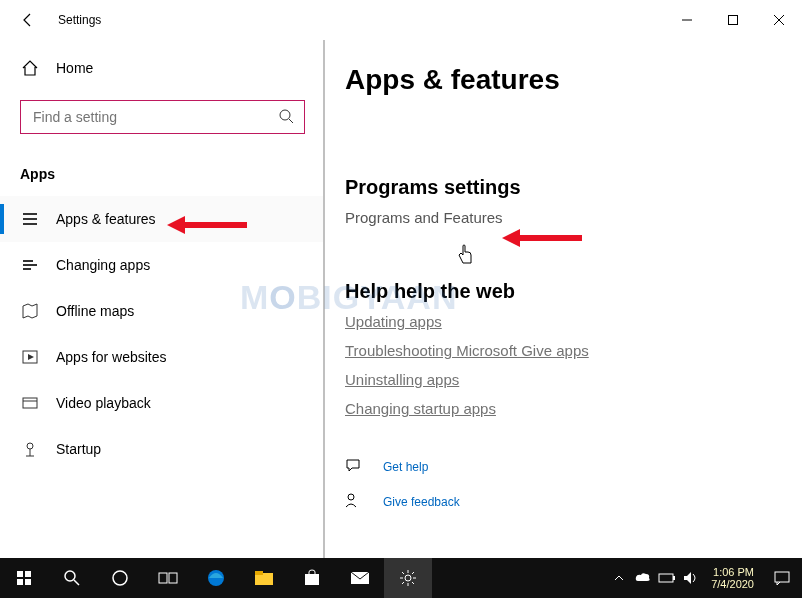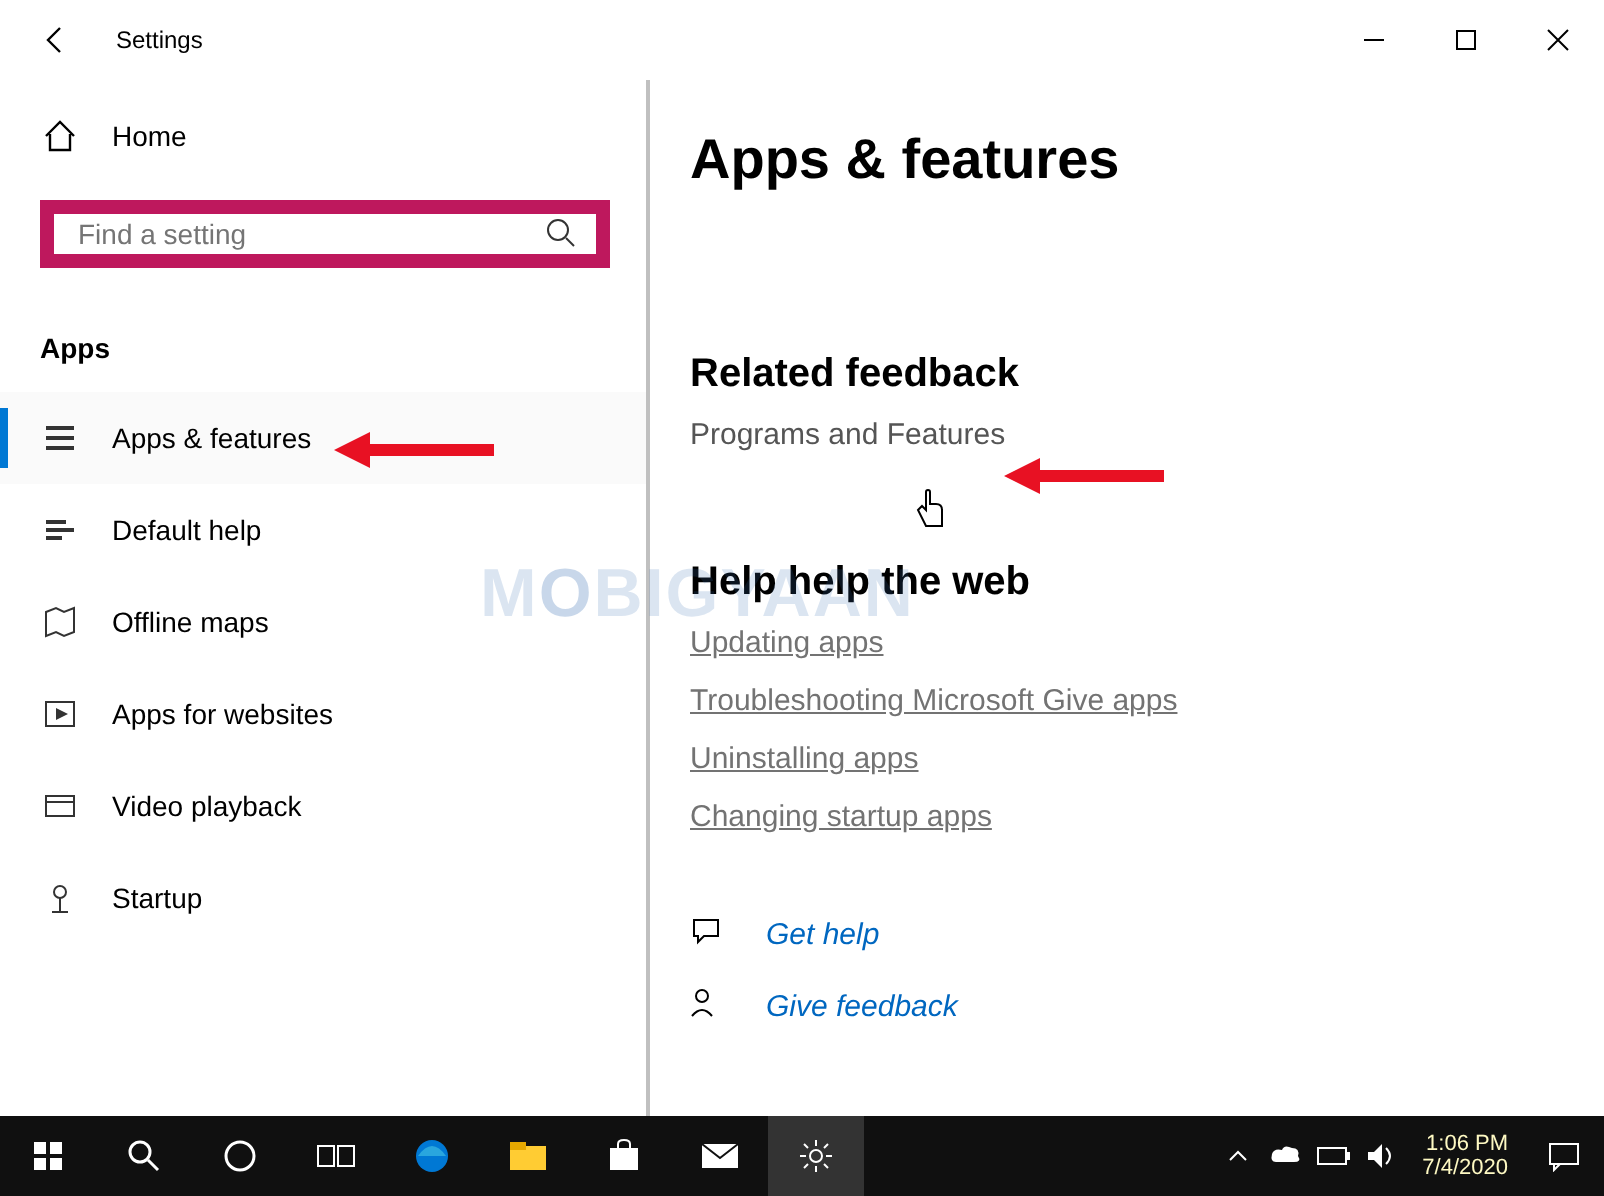"Find a setting" .search-box { border: 7px solid #be185d -> 1px solid #be185d }
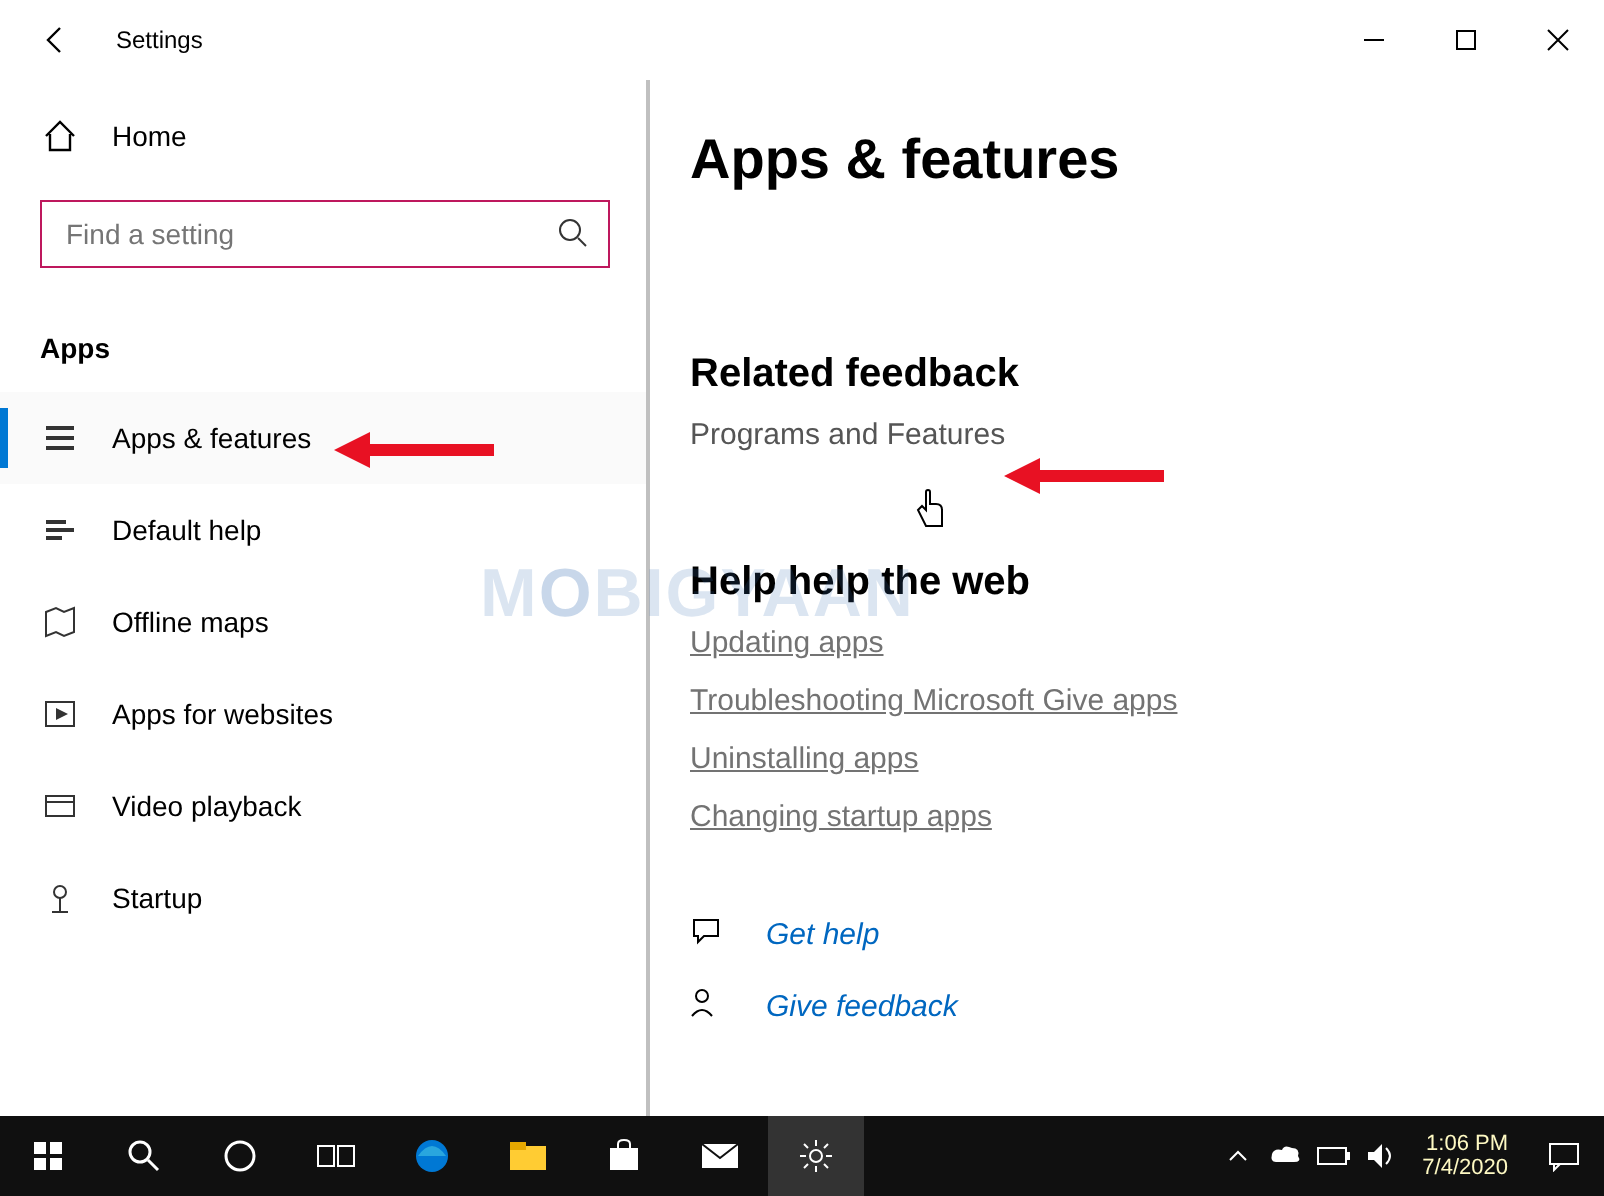"Related feedback" h2.section-h { text: Related feedback -> Programs settings }
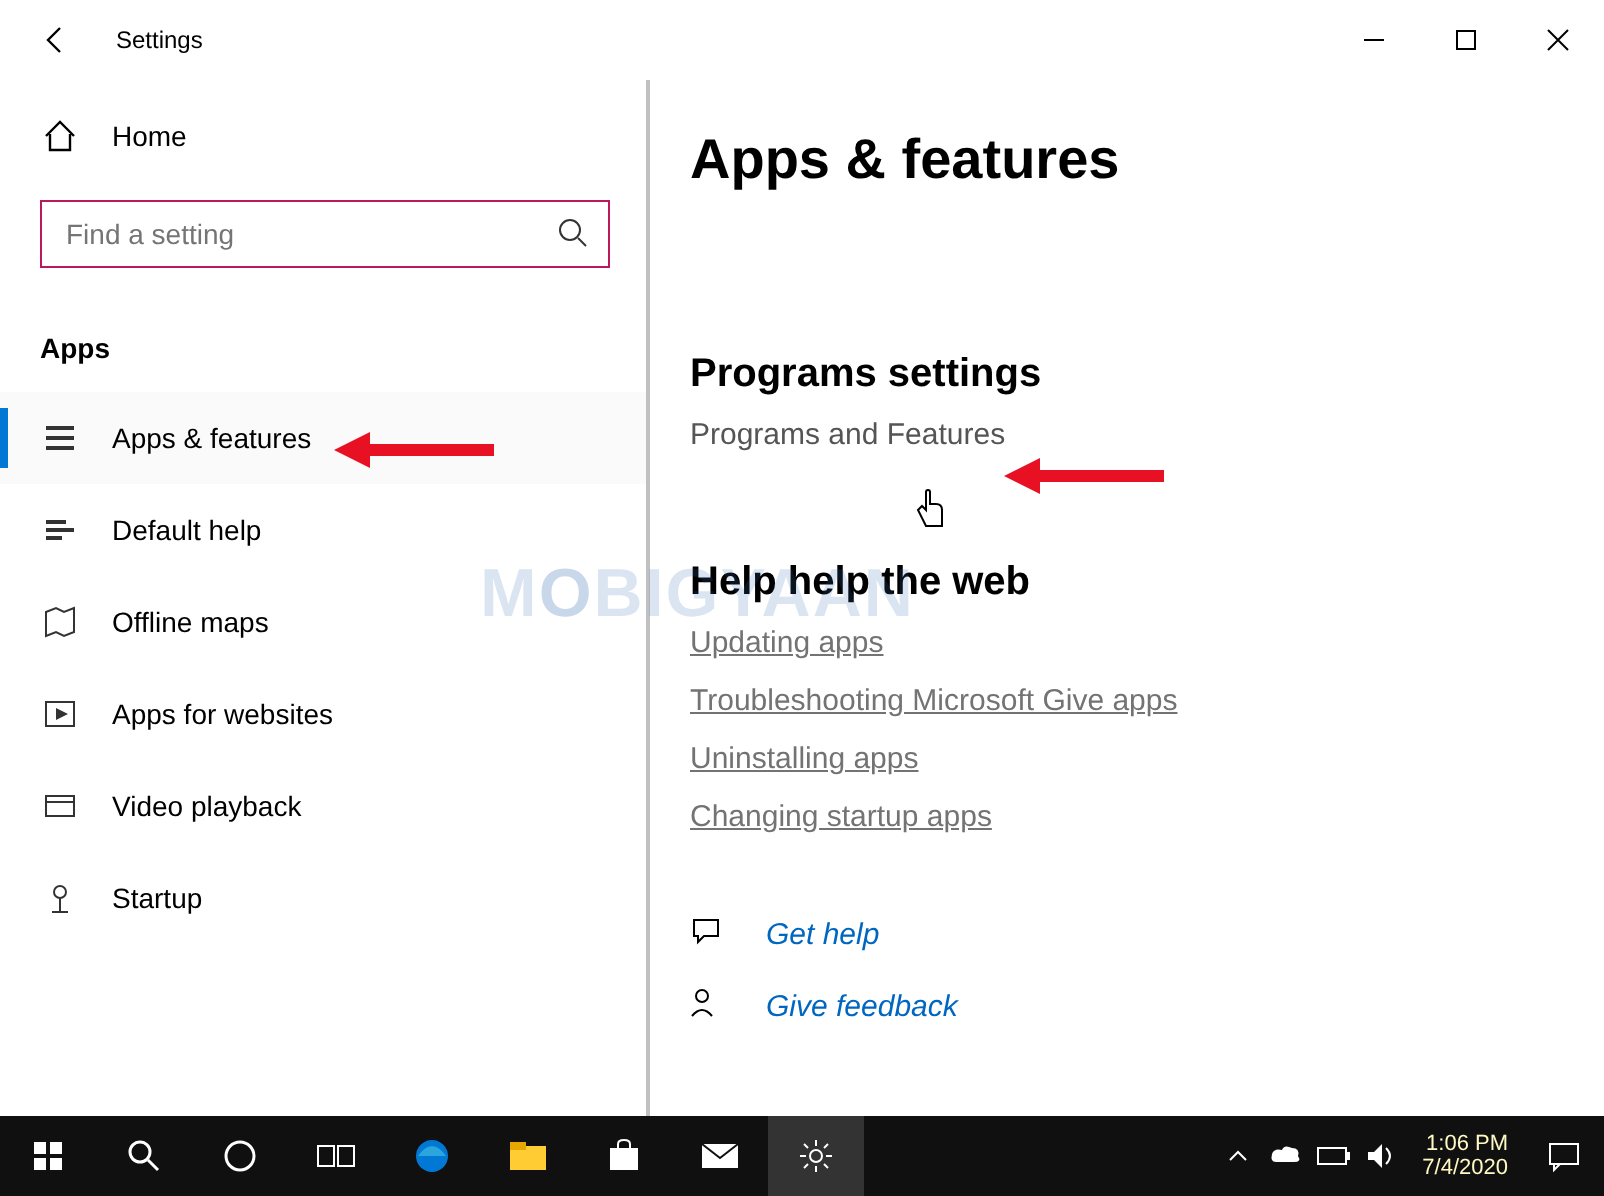"Default help" span { text: Default help -> Changing apps }
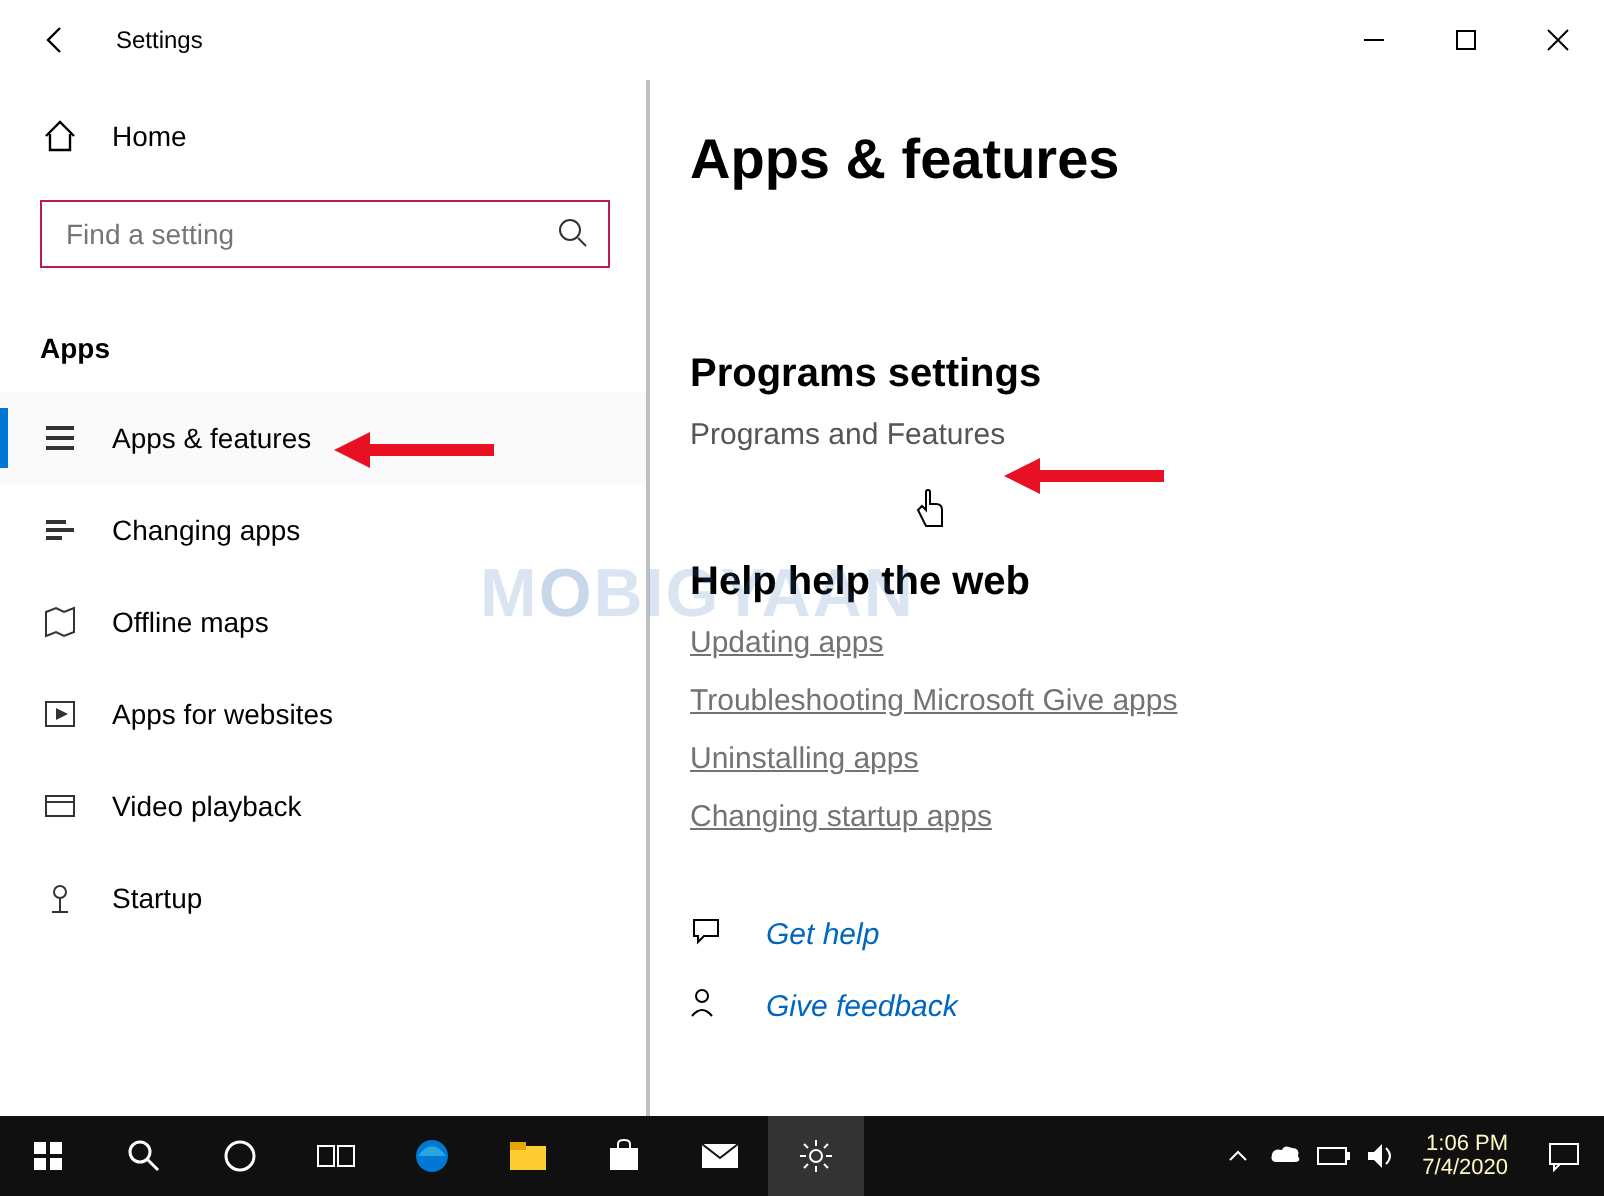"Get help" .footer-link-row { font-size: 15px -> 12px; font-style: italic -> none }
